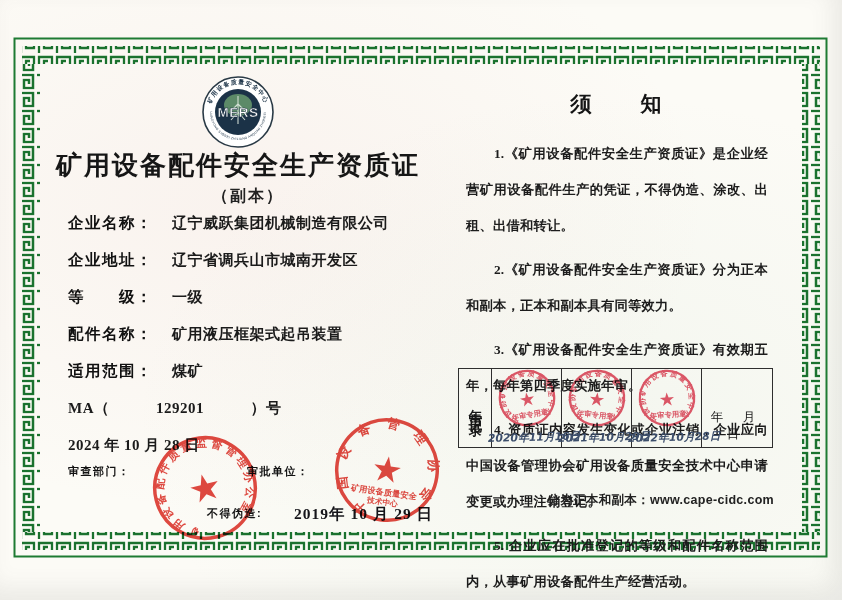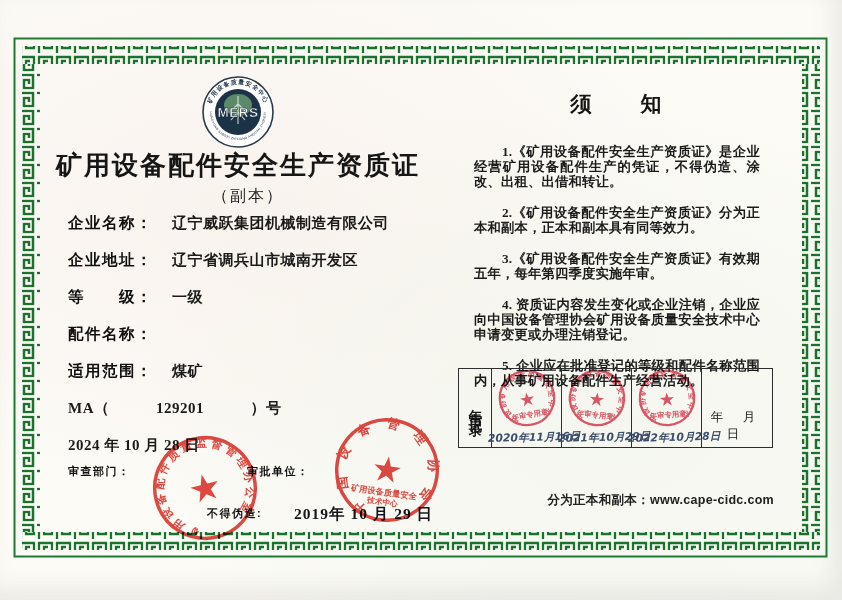"1.《矿用设备配件安全生产资质证》是企业经营矿用设备配件生产的凭证，不得伪造、涂" .notice p { line-height: 15px -> 36px; margin: 16px -> 8px }
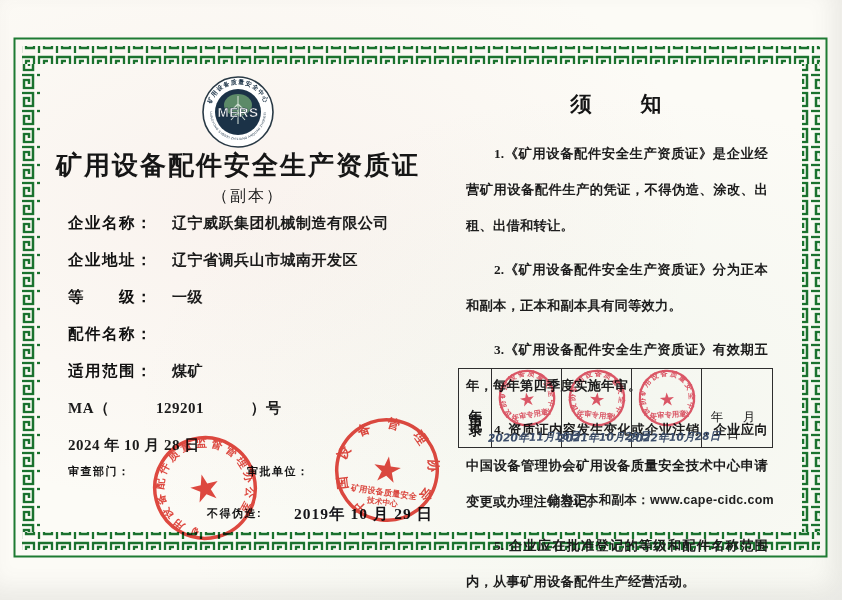"（副本）" .subtitle { font-weight: none -> bold }
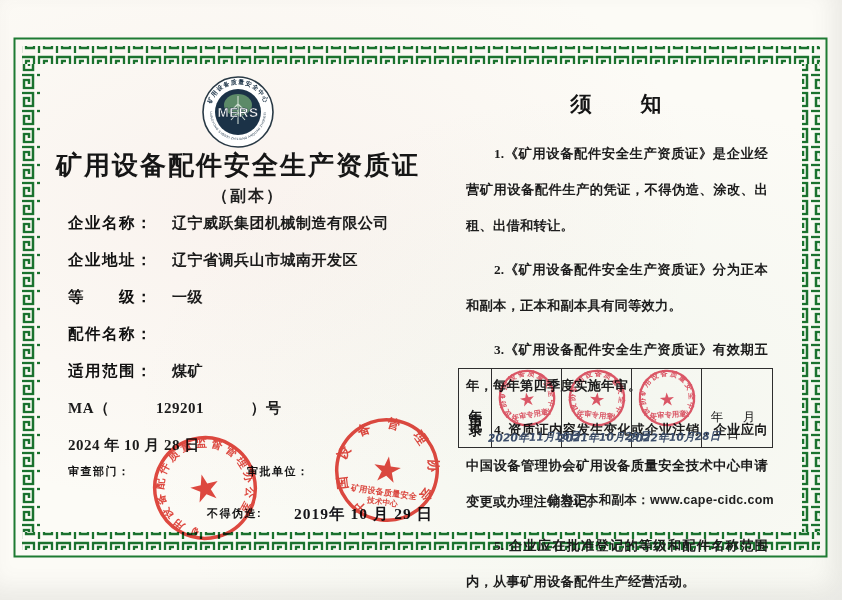"矿用液压框架式起吊装置" span.fvalue { html: none -> <span>矿用液压框架式起吊装置</span> }
